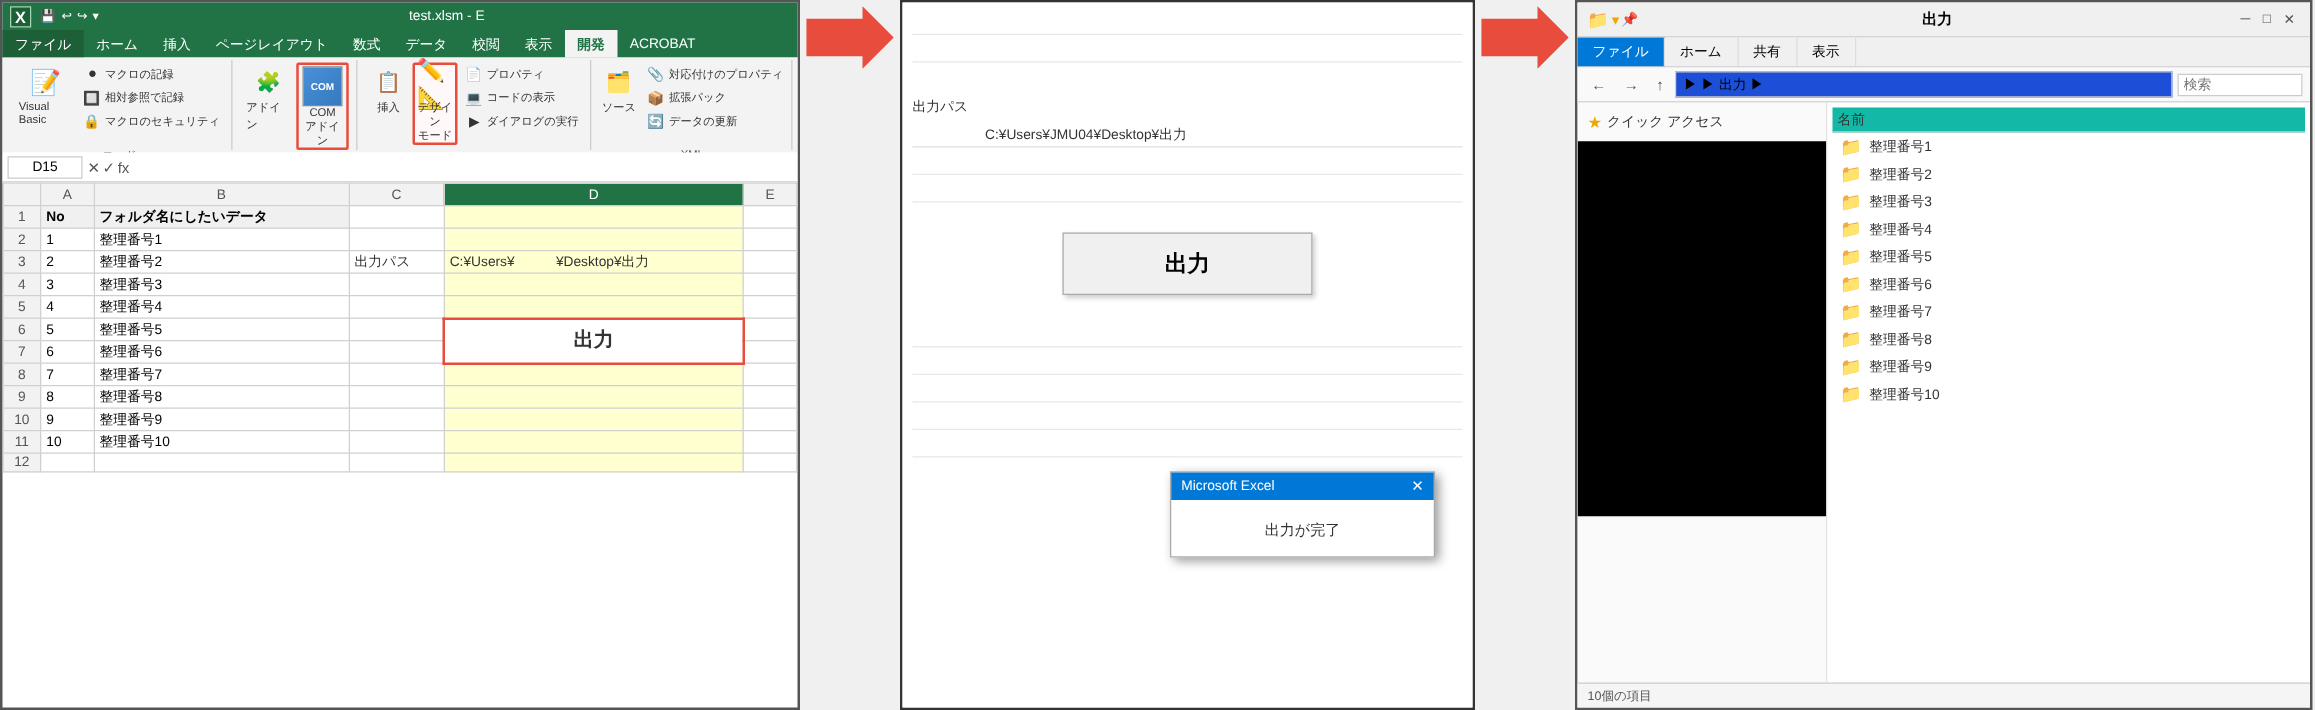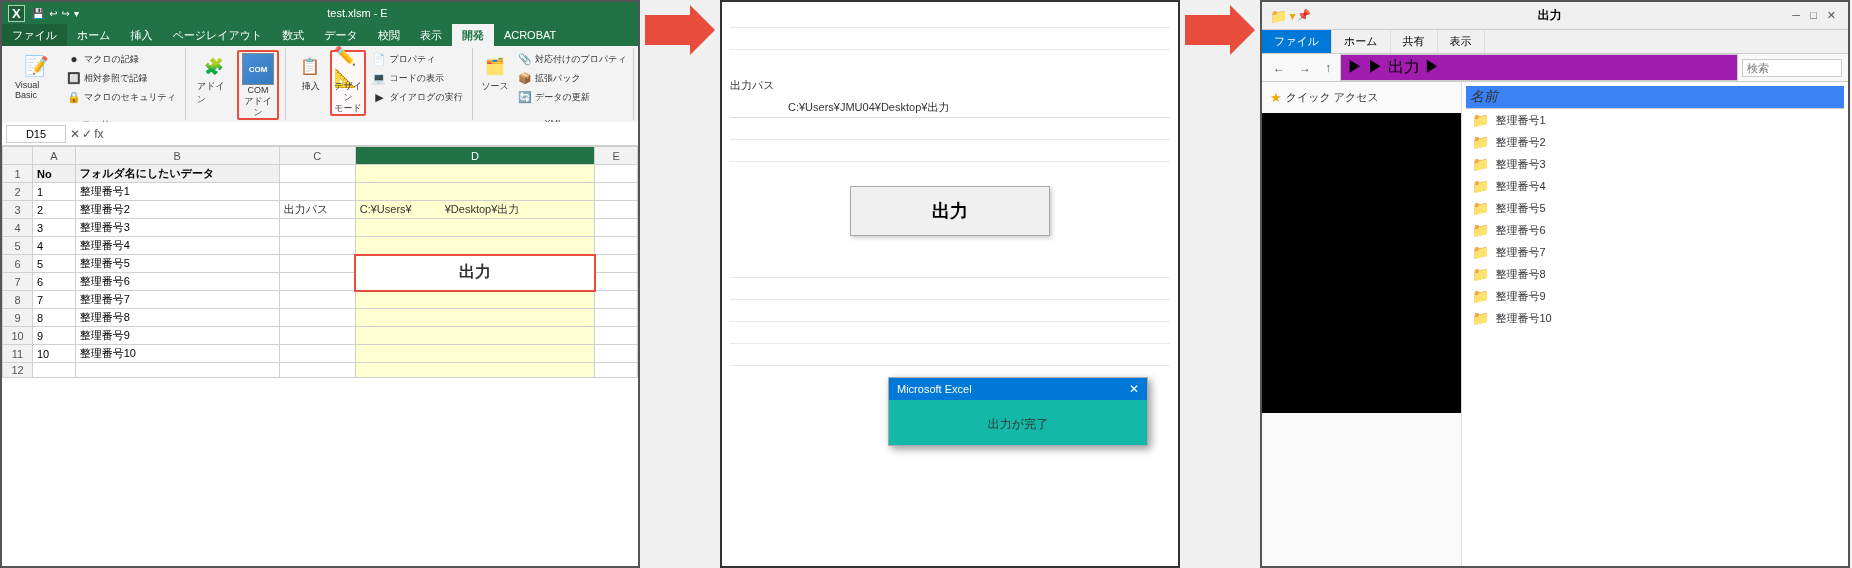"▶ ▶ 出力 ▶" .address-bar { background: #a21caf -> #1d4ed8; font-size: 16px -> 11px }
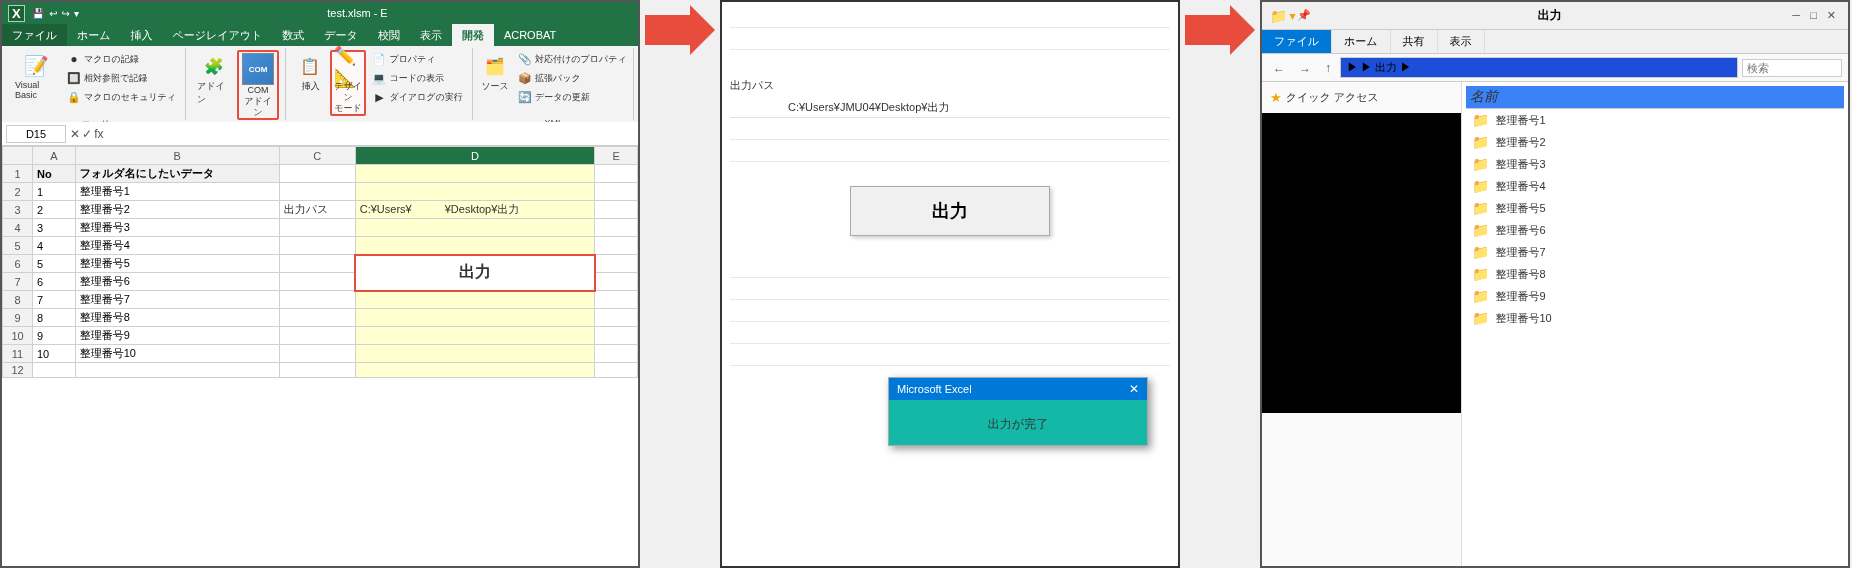"名前" .explorer-col-header { background: #3b82f6 -> #14b8a6; font-size: 14px -> 11px; font-style: italic -> none }
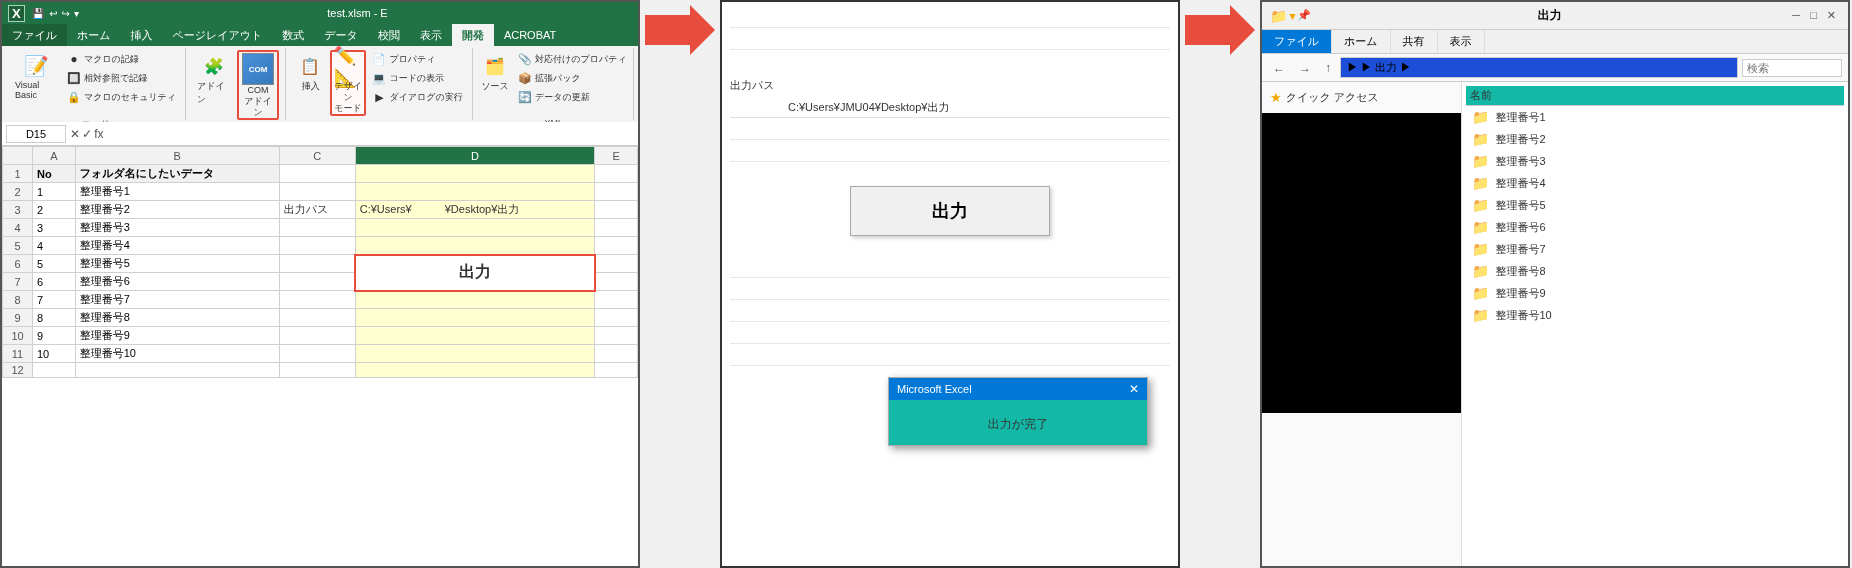"Microsoft Excel" .excel-dialog { background: #14b8a6 -> #ffffff; width: 260px -> 212px }
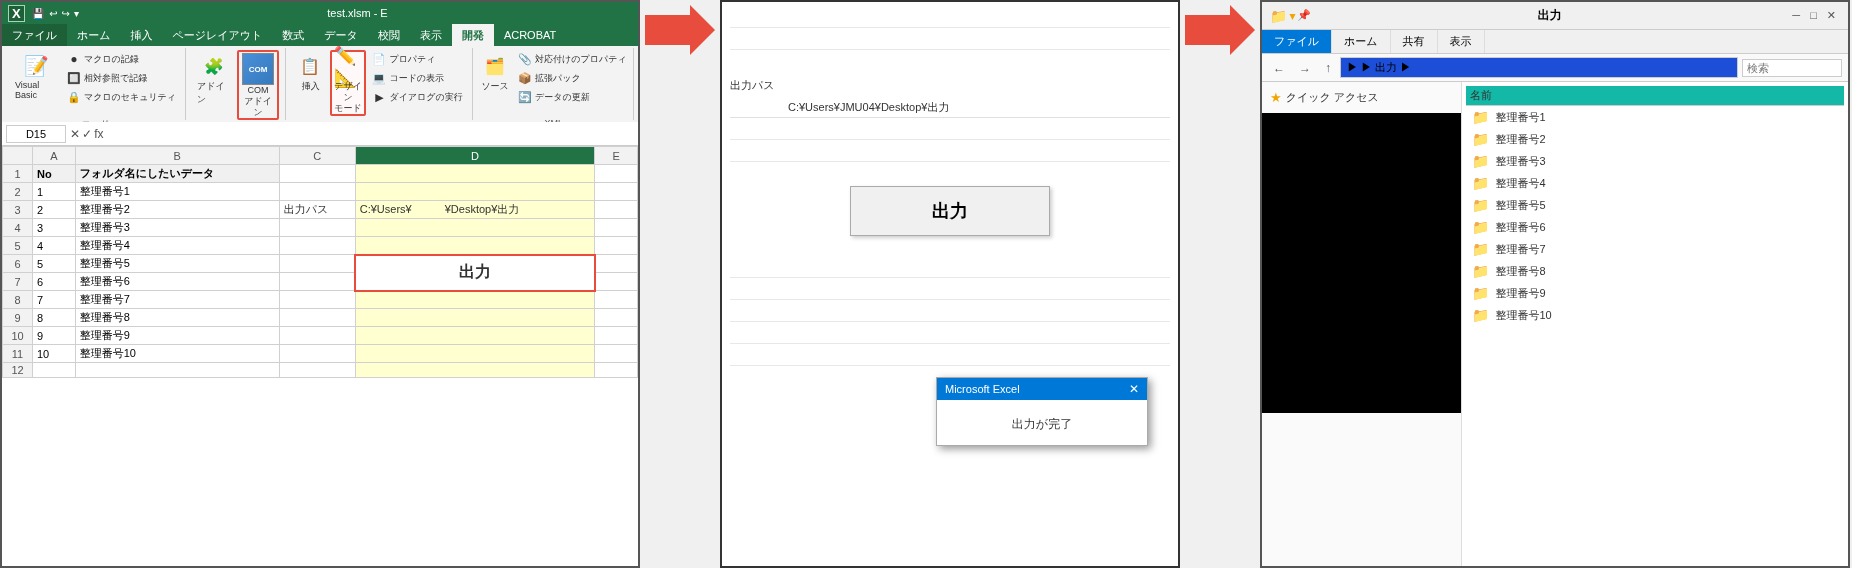"10個の項目" div.explorer-status { html: none -> <div> <span>10個の項目</span> </div> }
